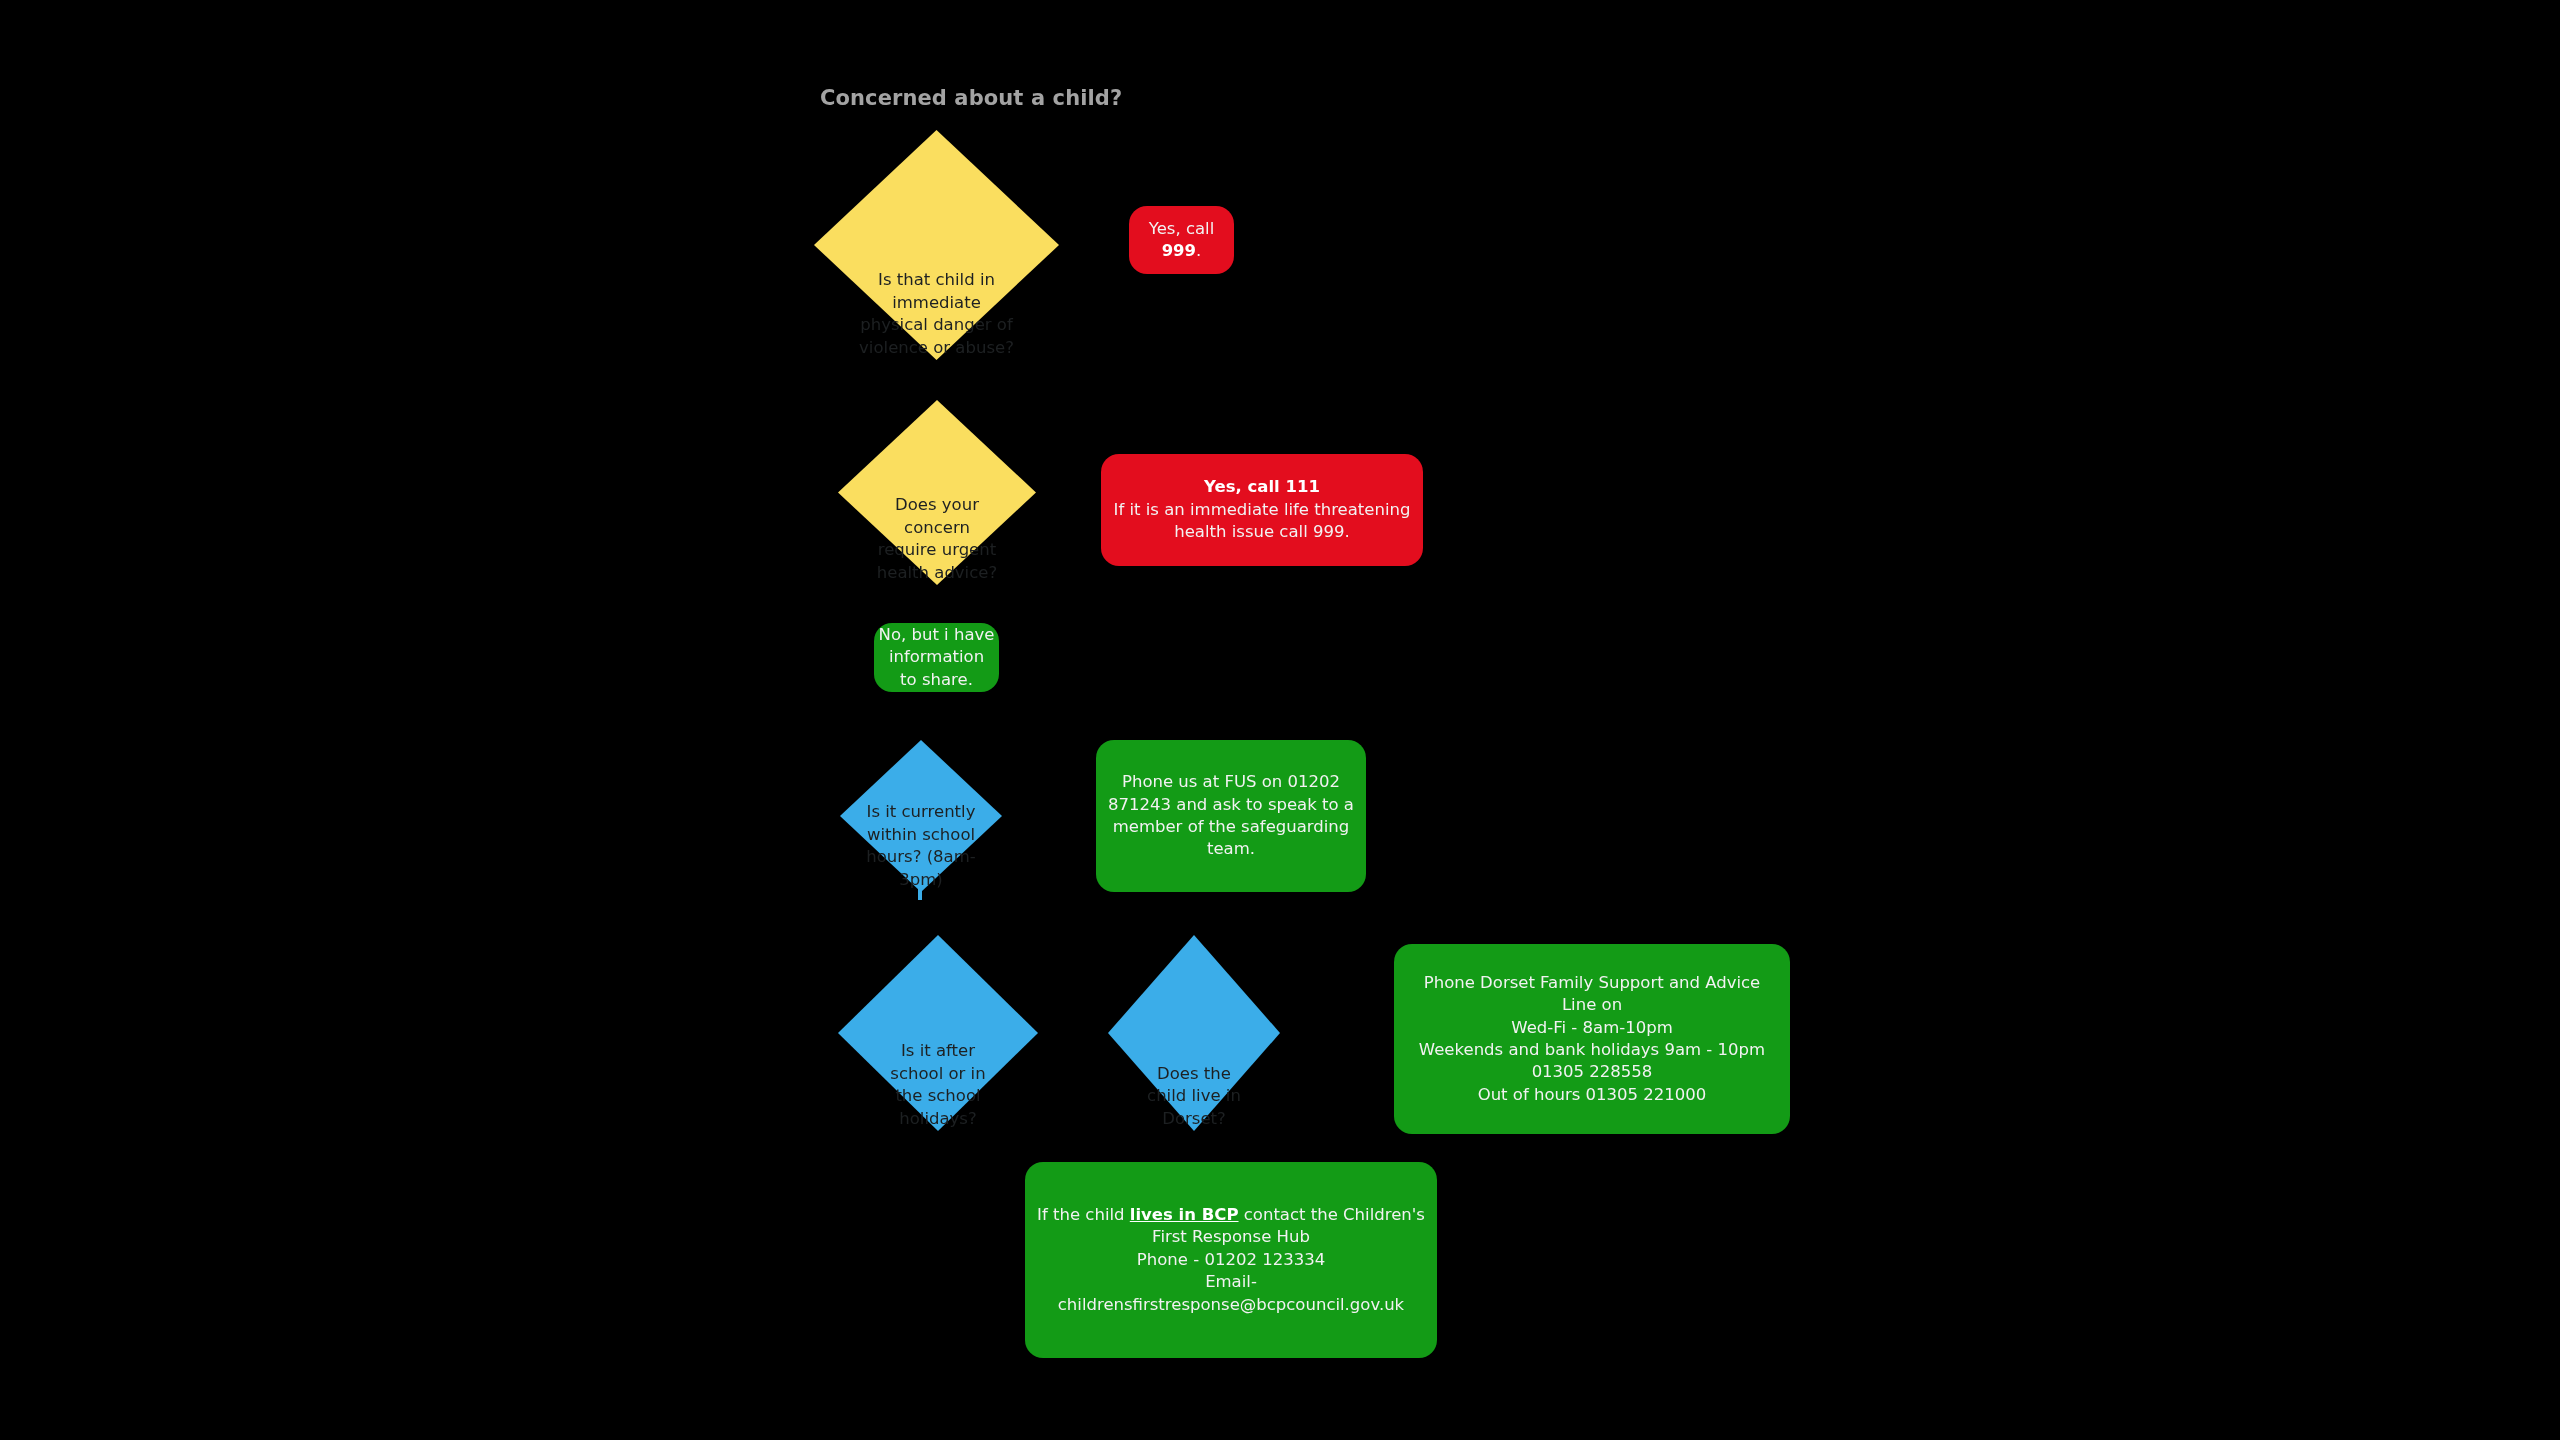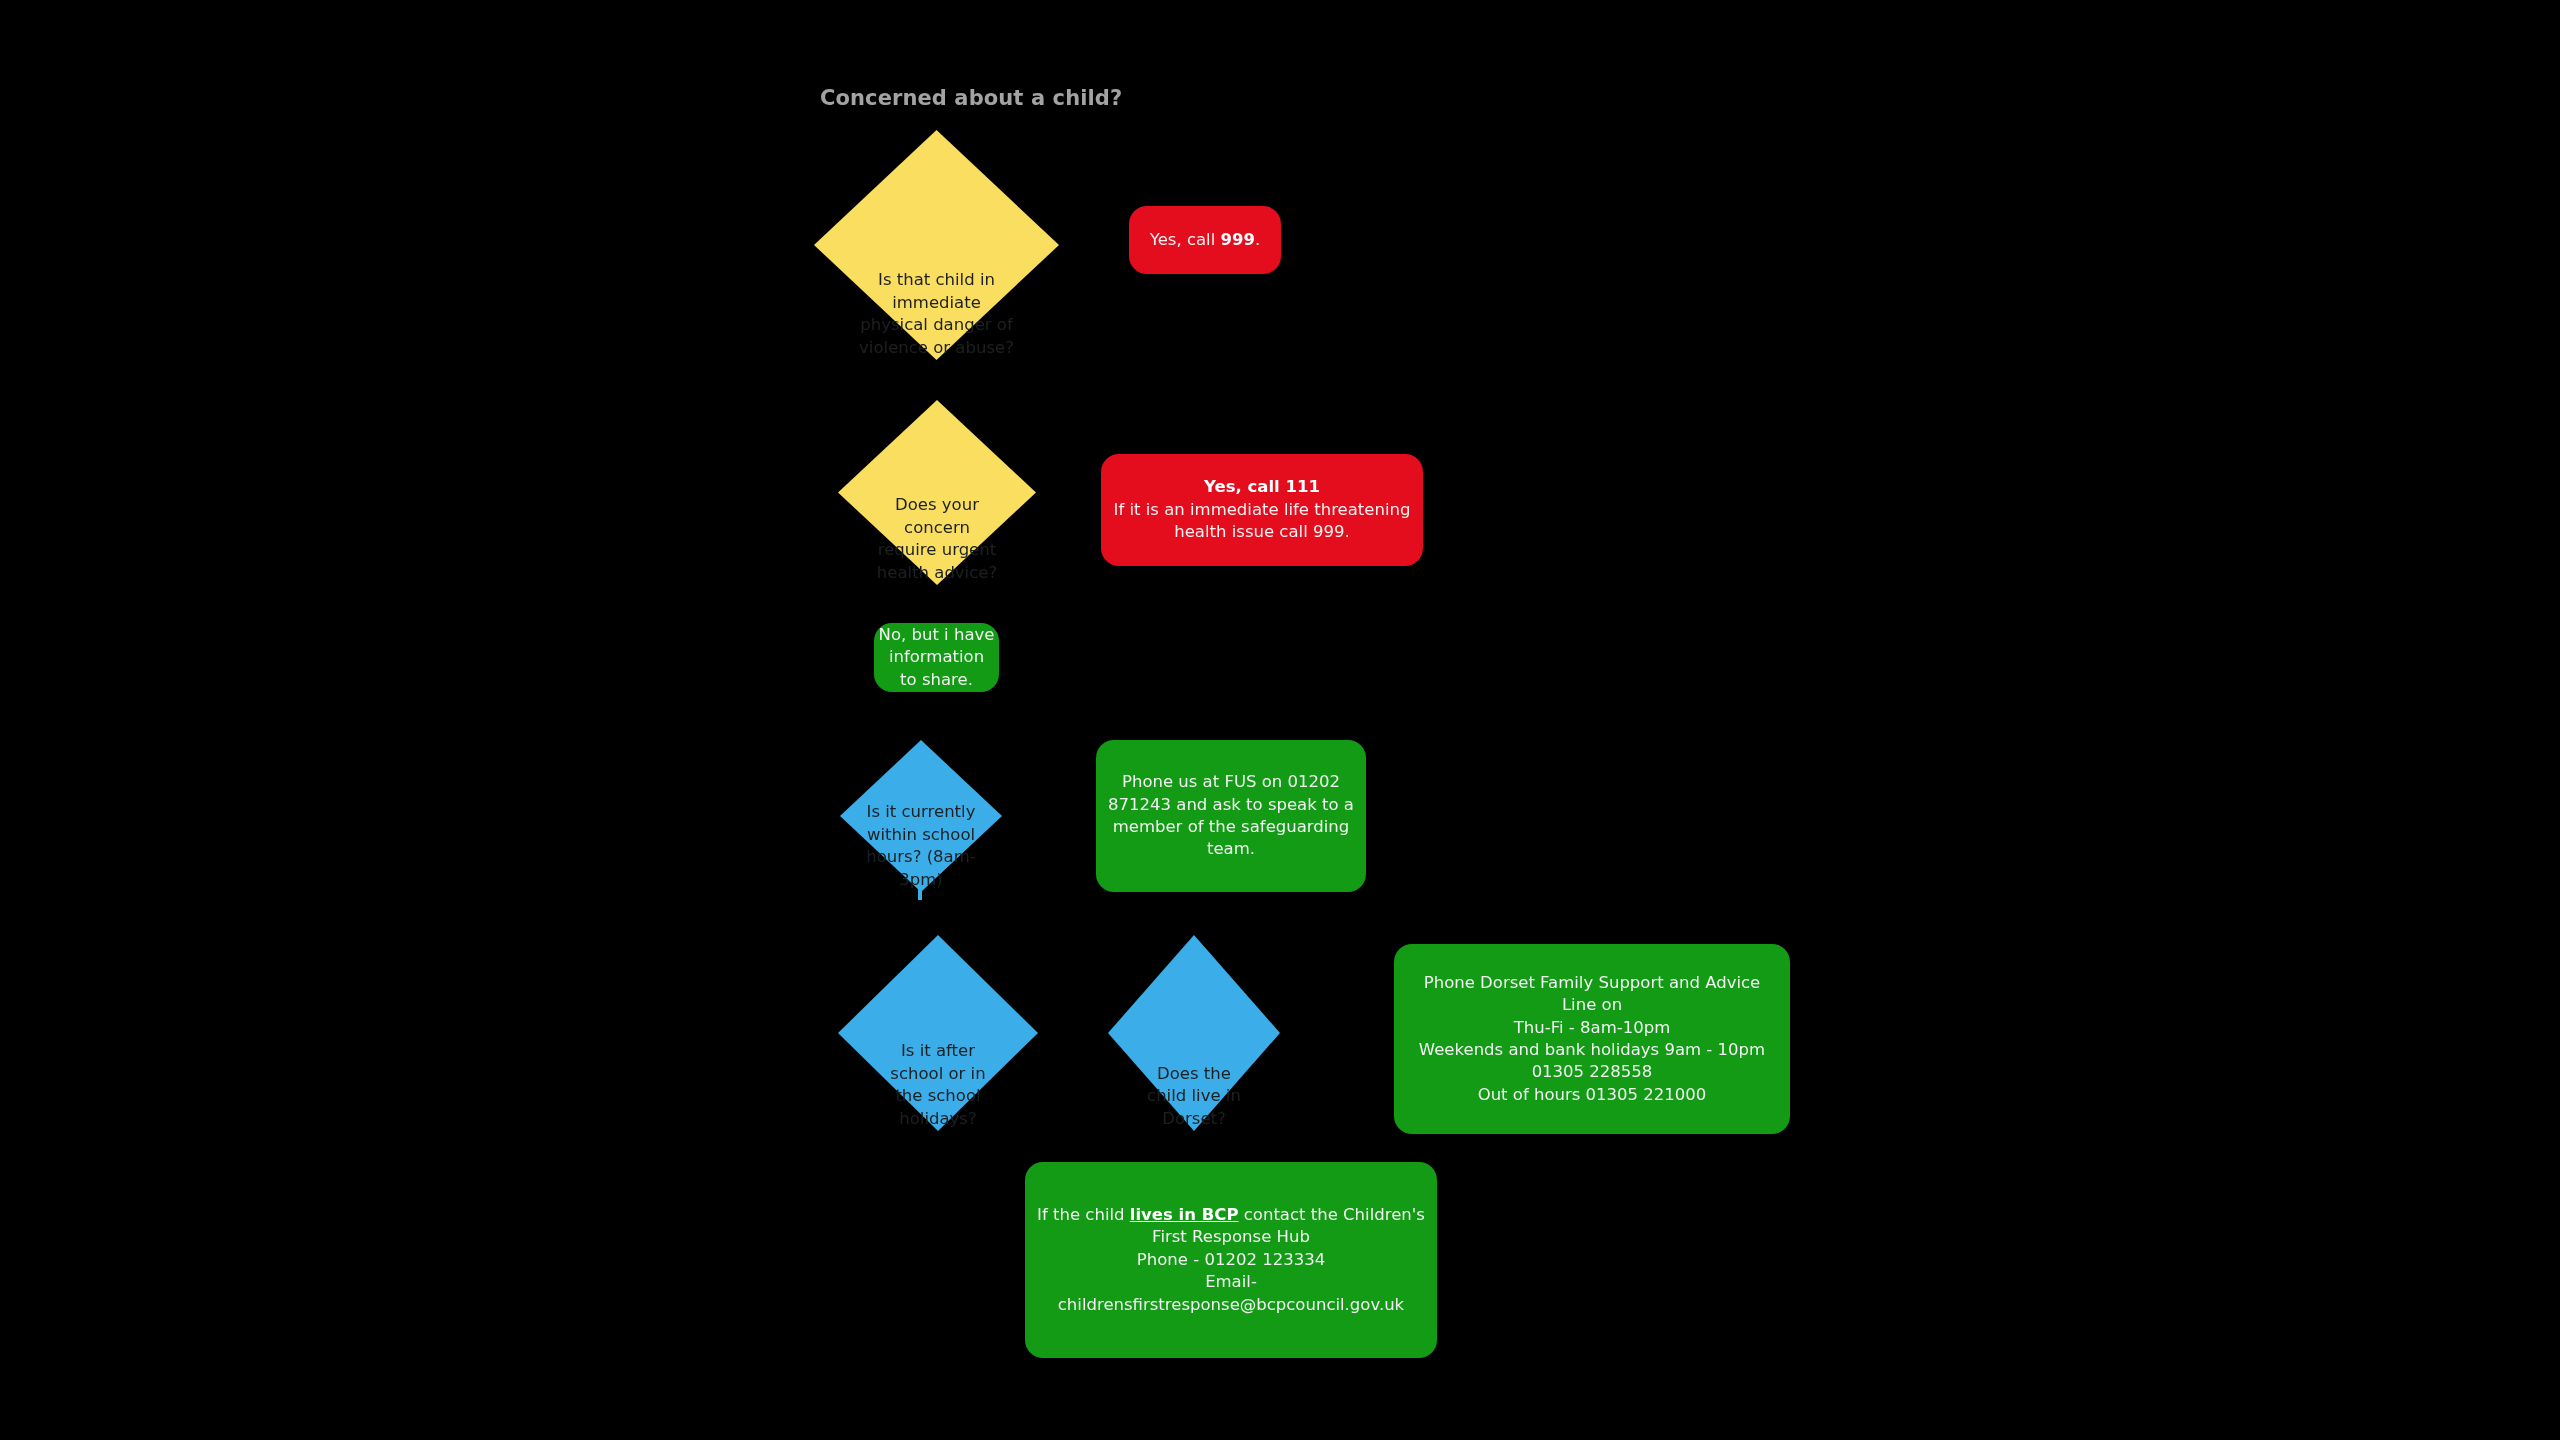"Yes, call 999." #box-999 { width: 152px -> 105px }
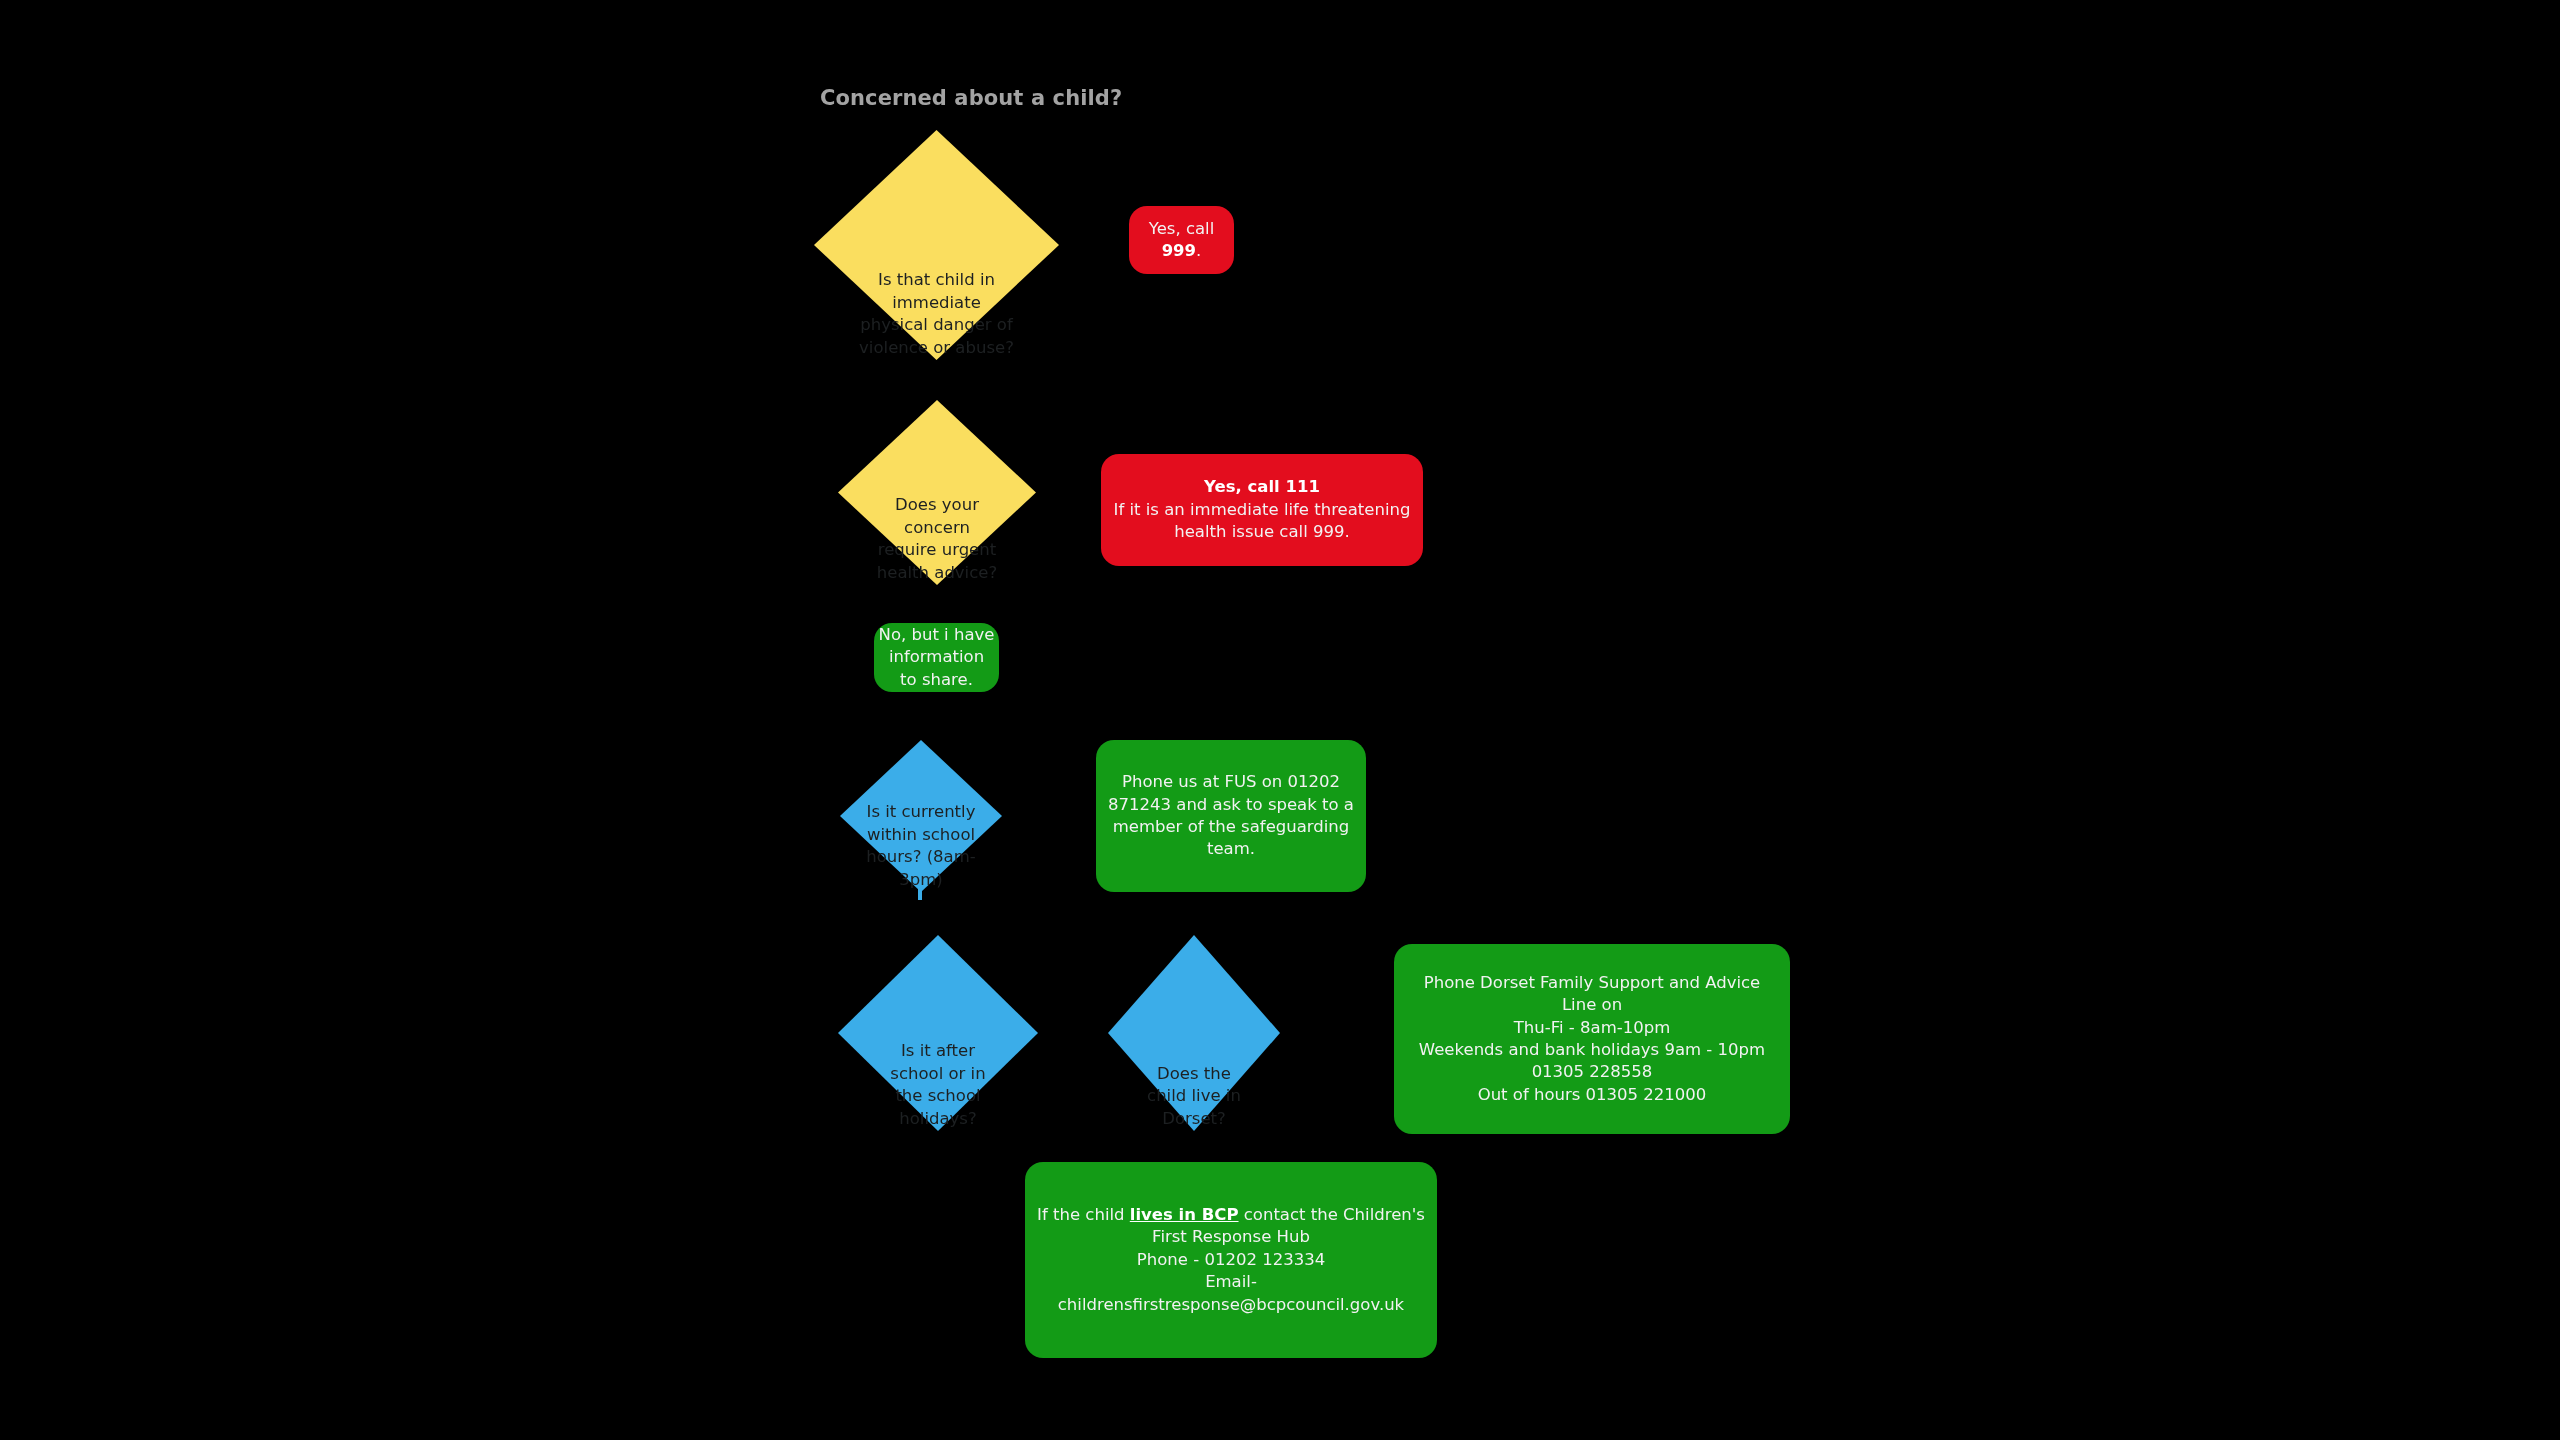"Phone Dorset Family Support and" span.btext { text: Thu-Fi -> Wed-Fi }
